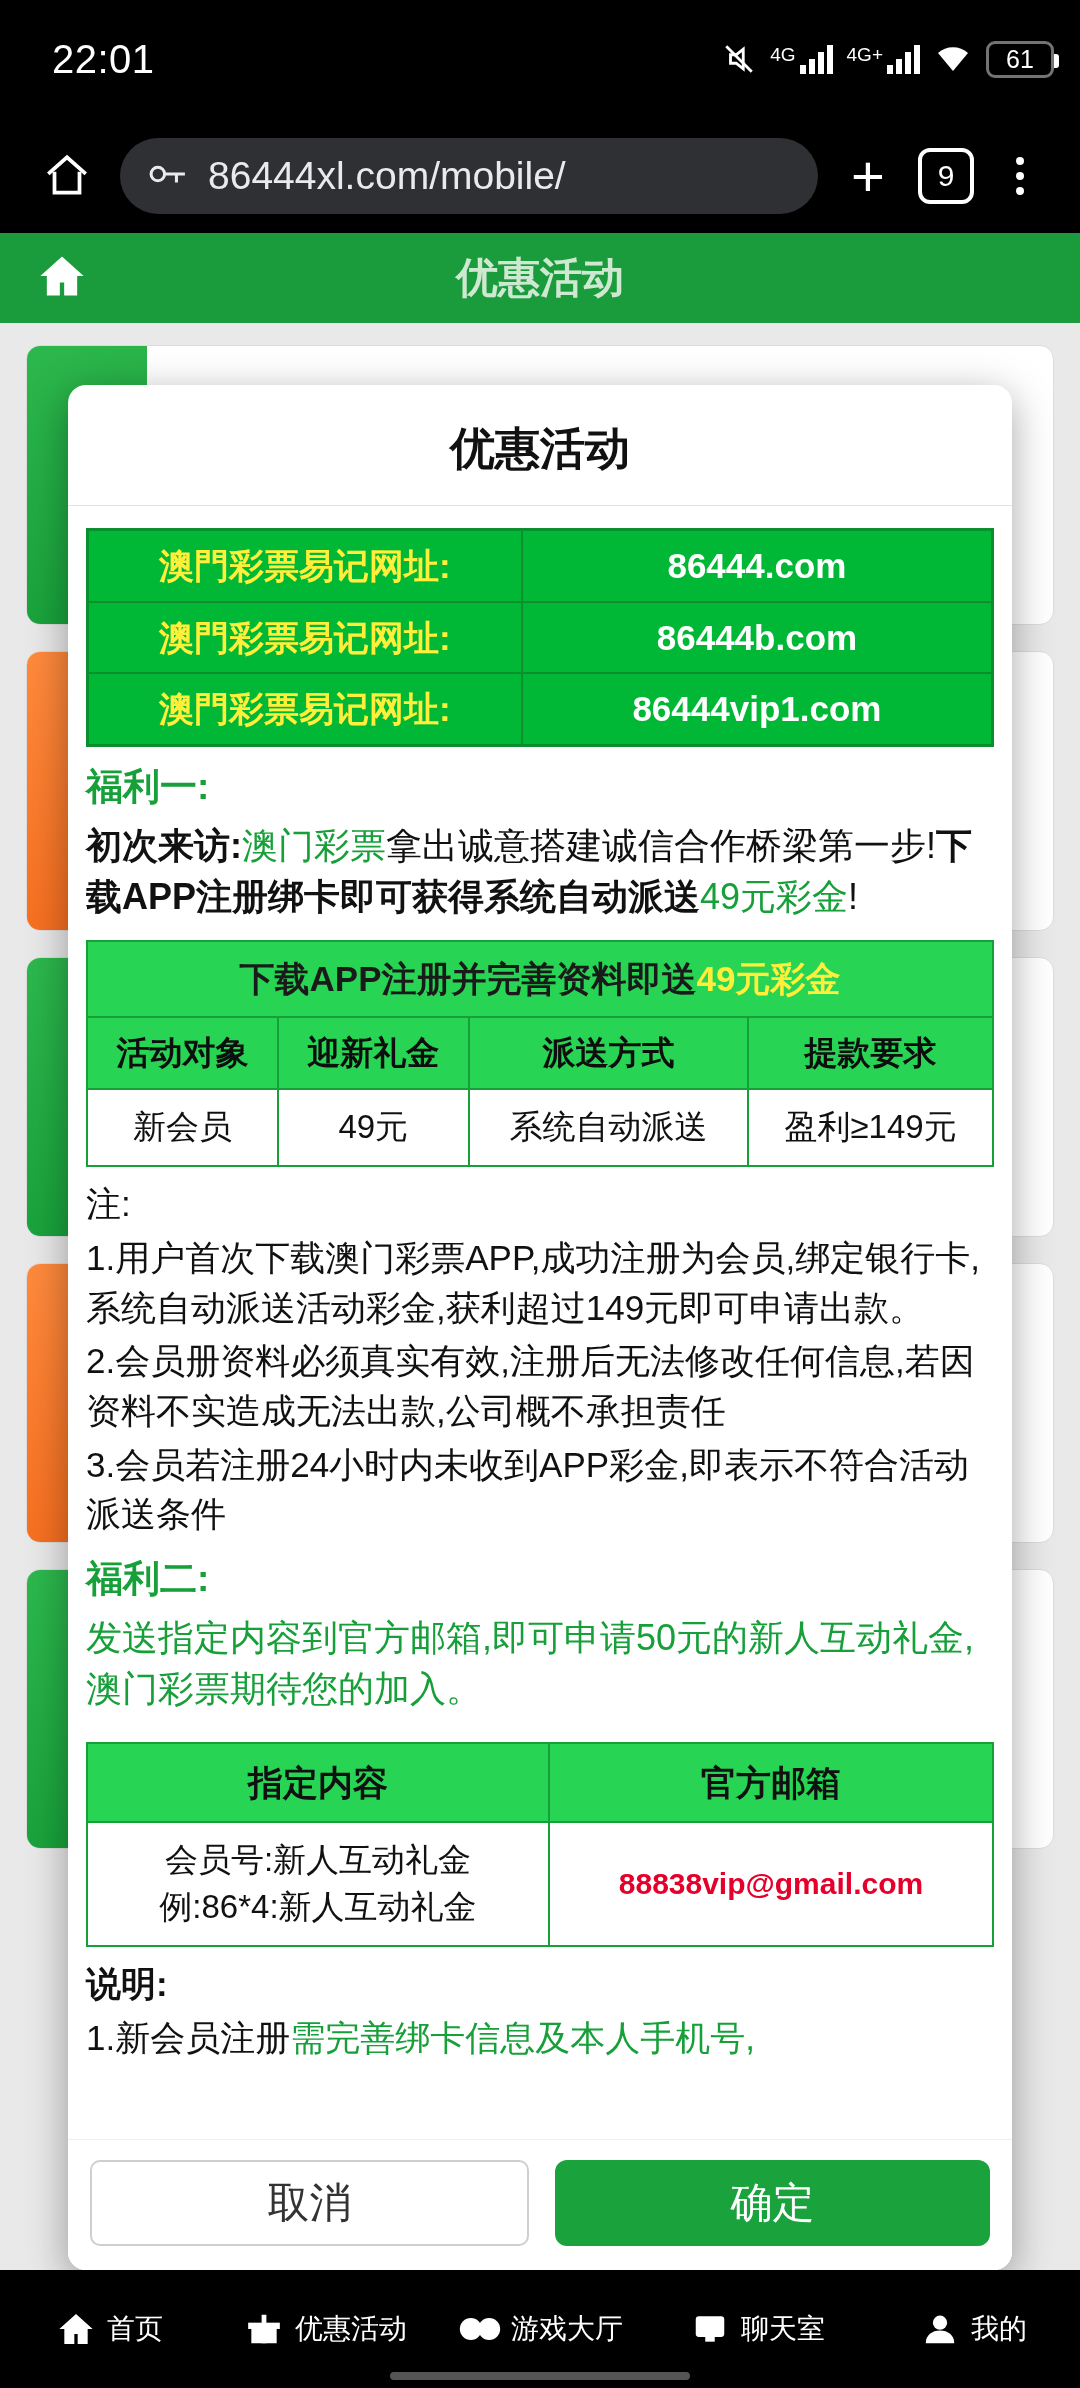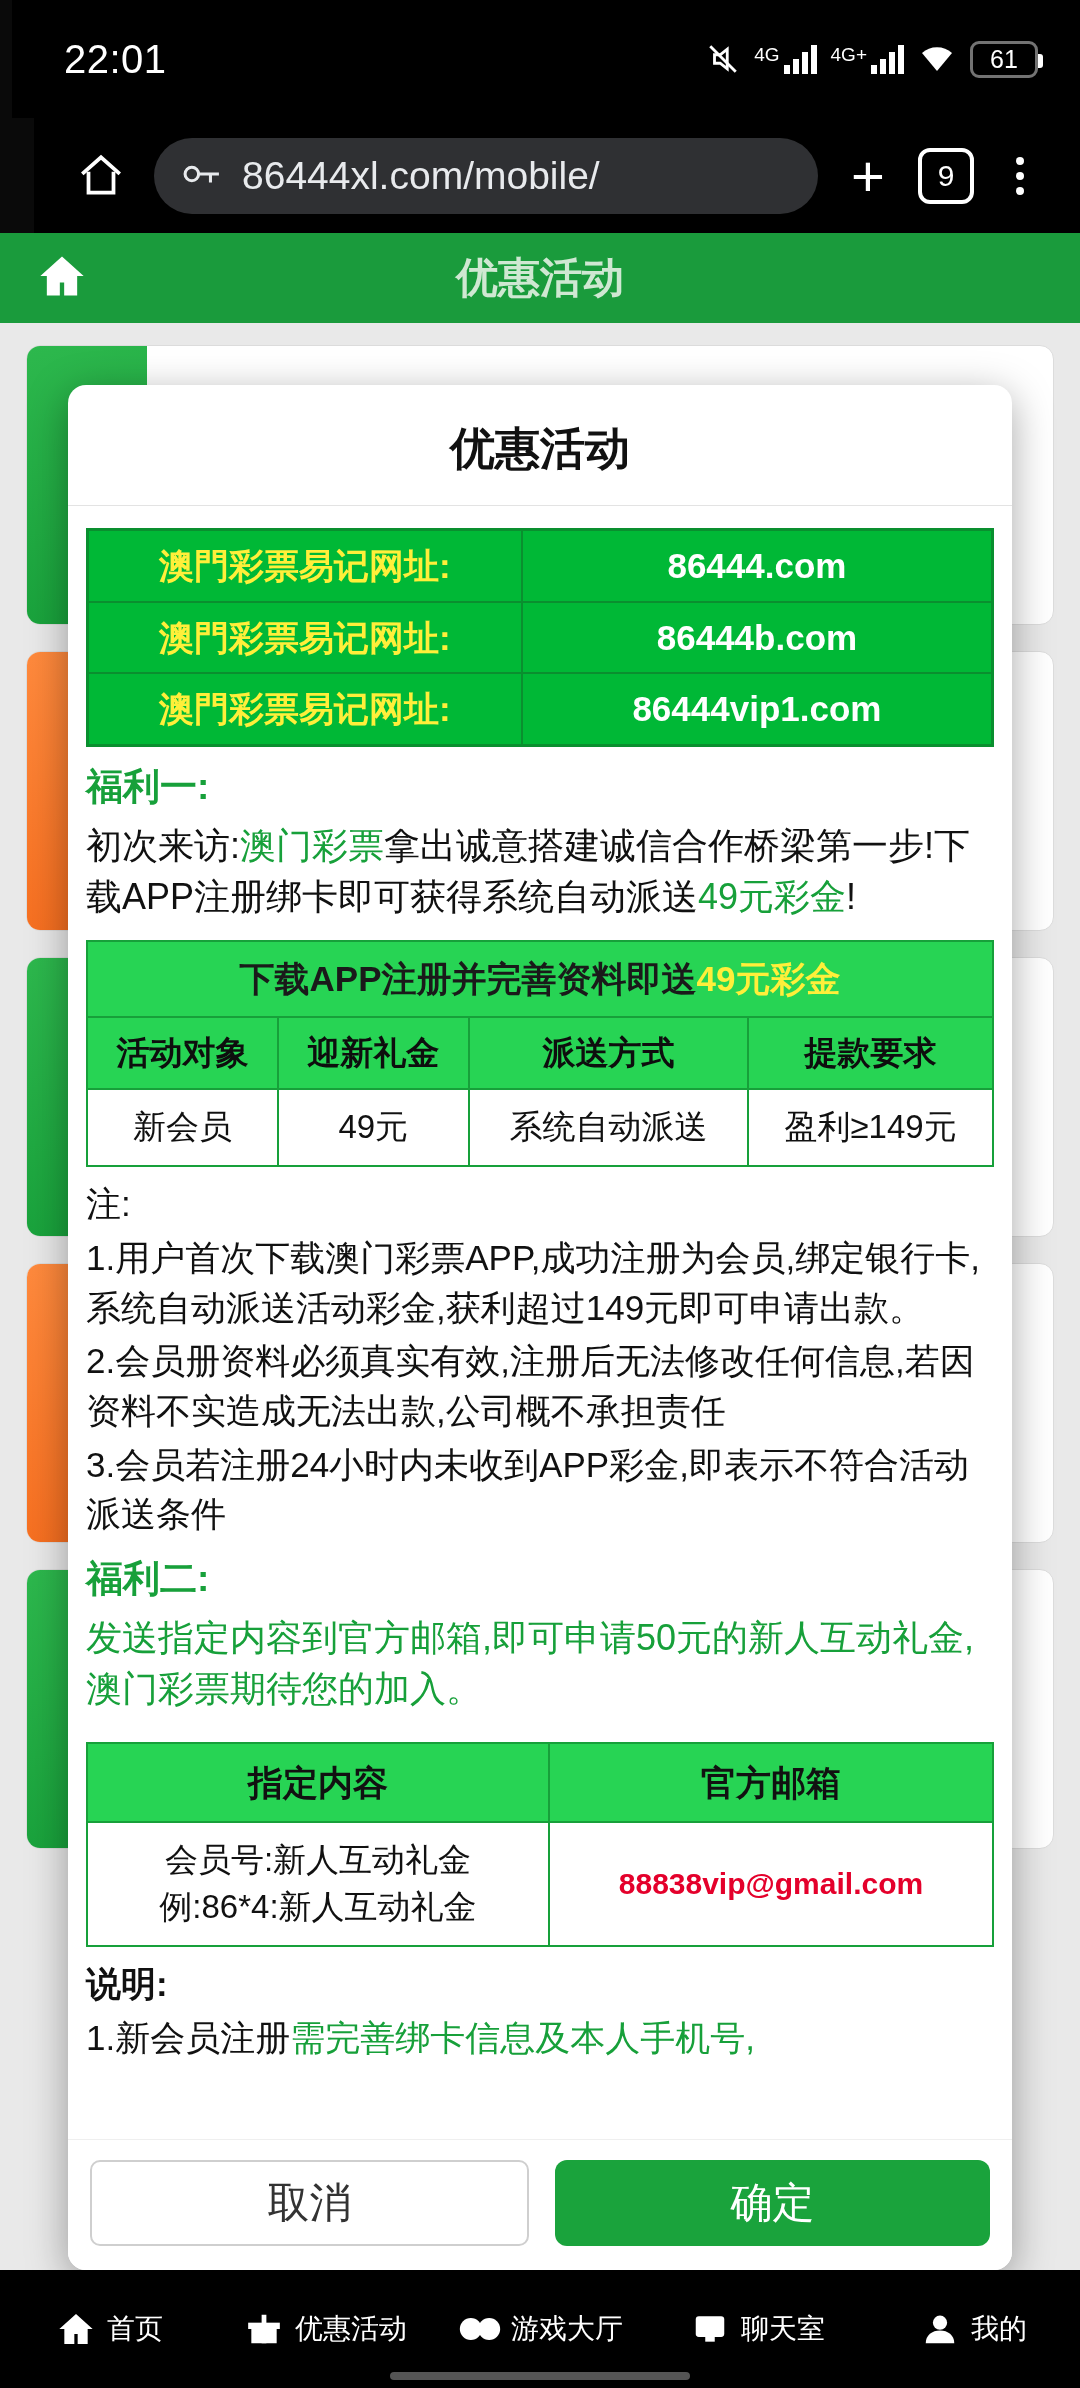"22:01" .status-bar { margin-left: 12px -> none; padding: 0 42px 0 52px -> 0 26px 0 52px }
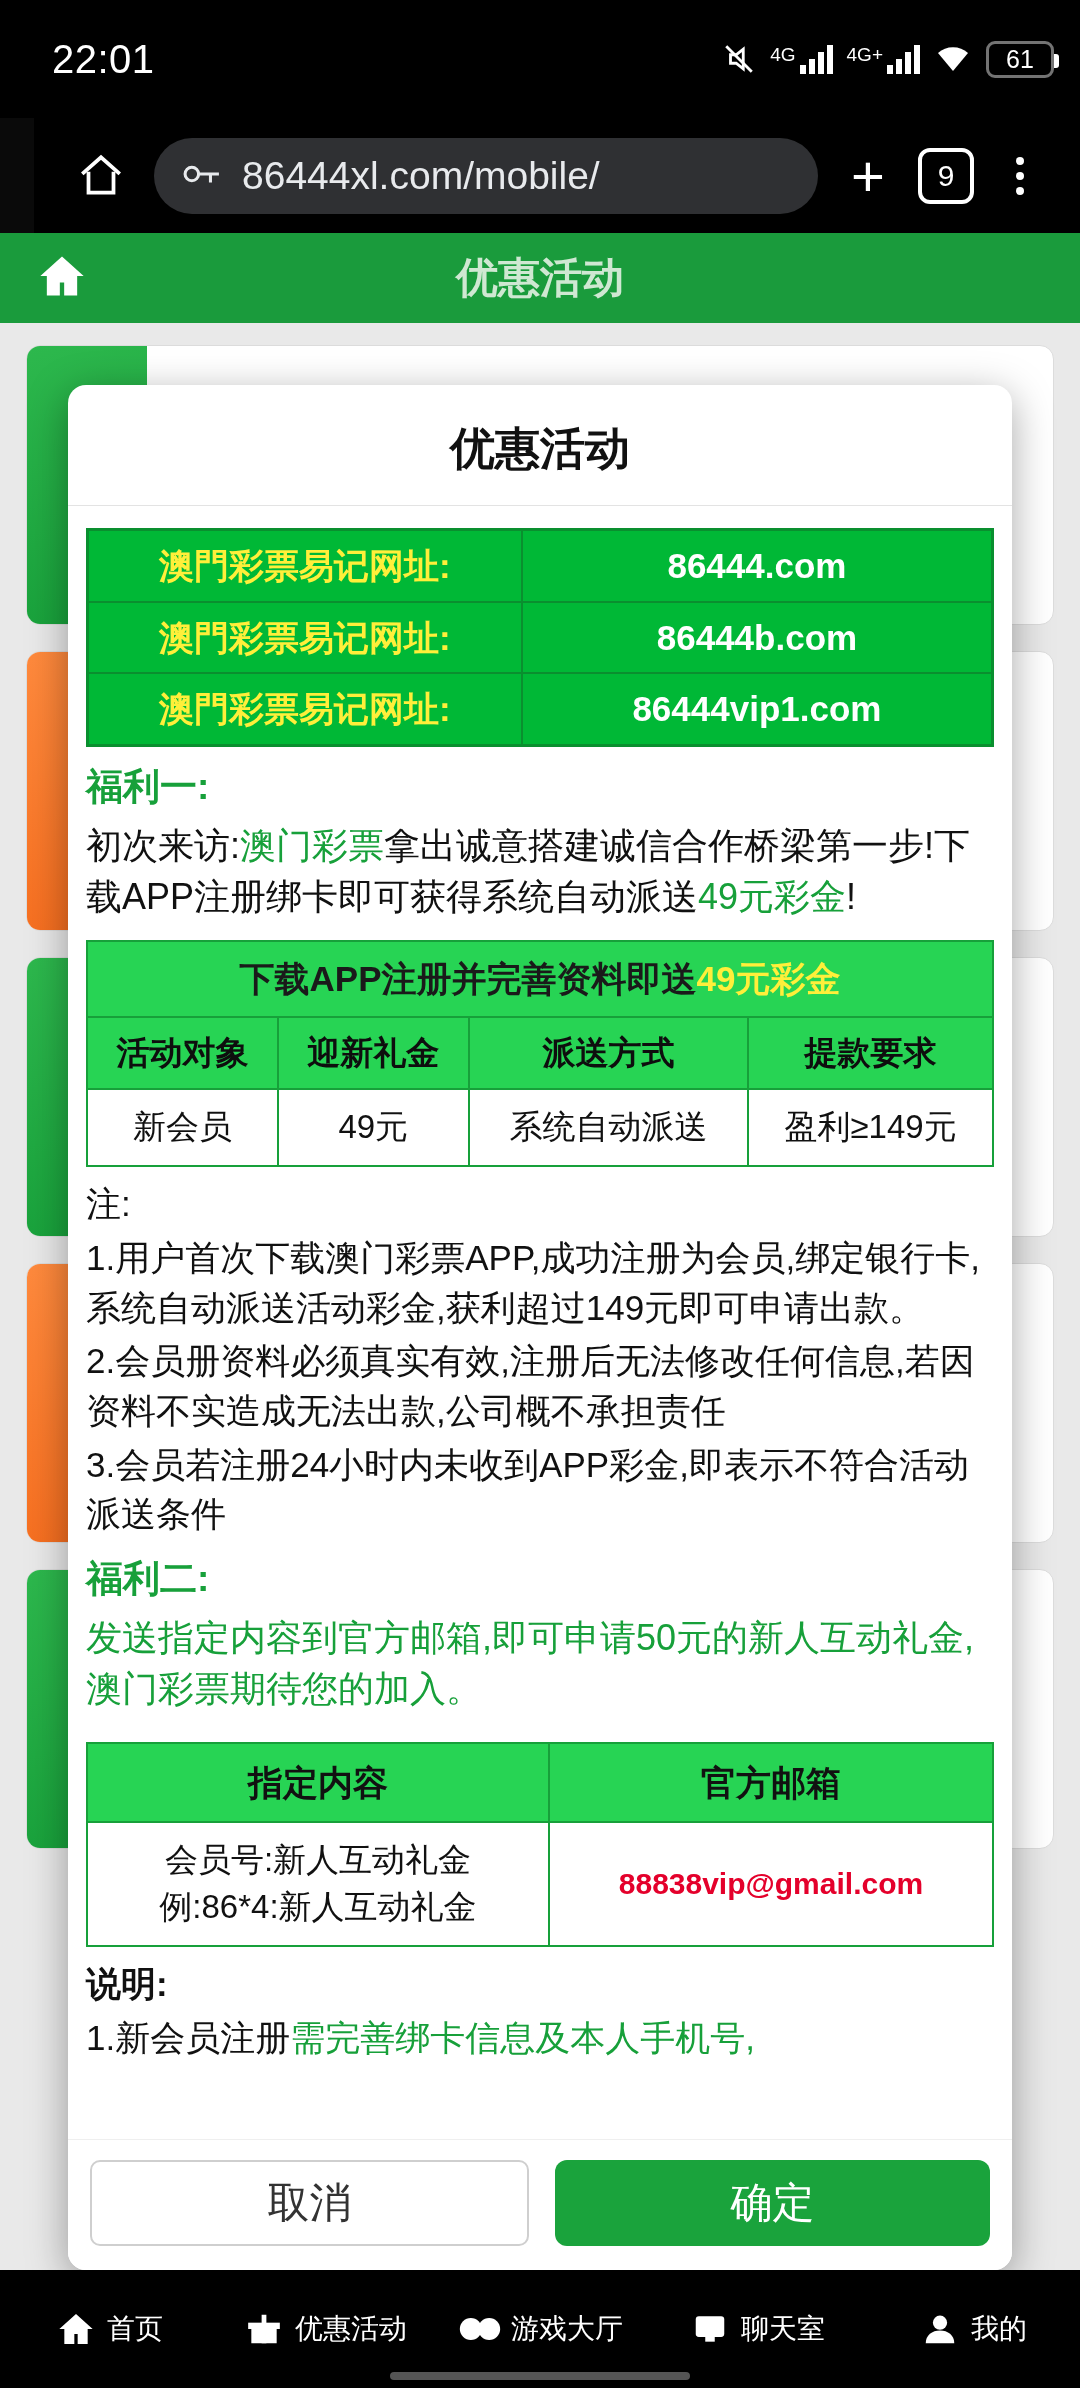"86444xl.com/mobile/" .browser-bar { margin-left: 34px -> none }
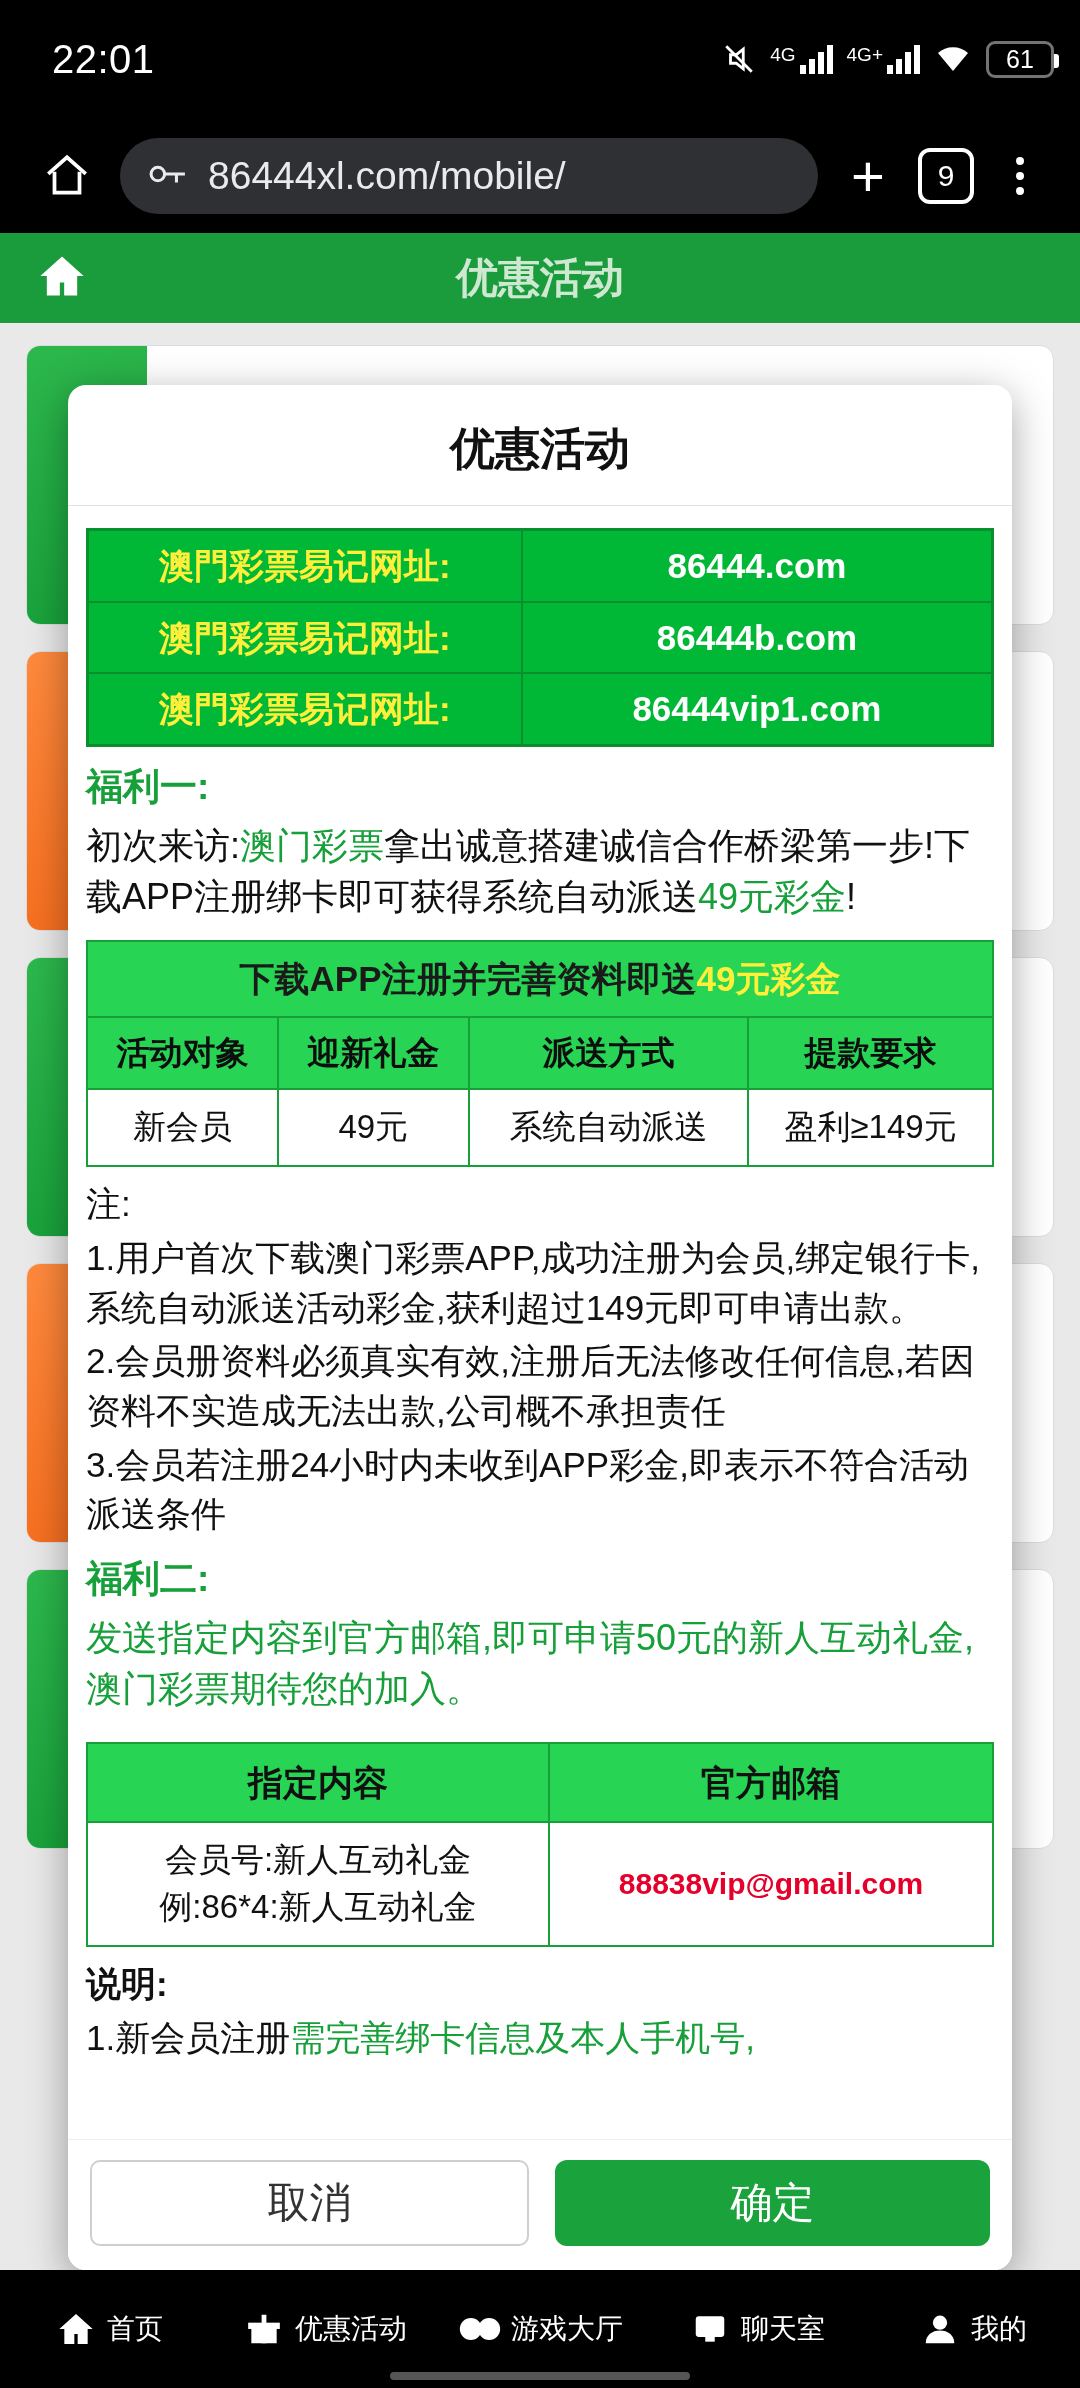"初次来访:" .para b { font-weight: normal -> bold }
